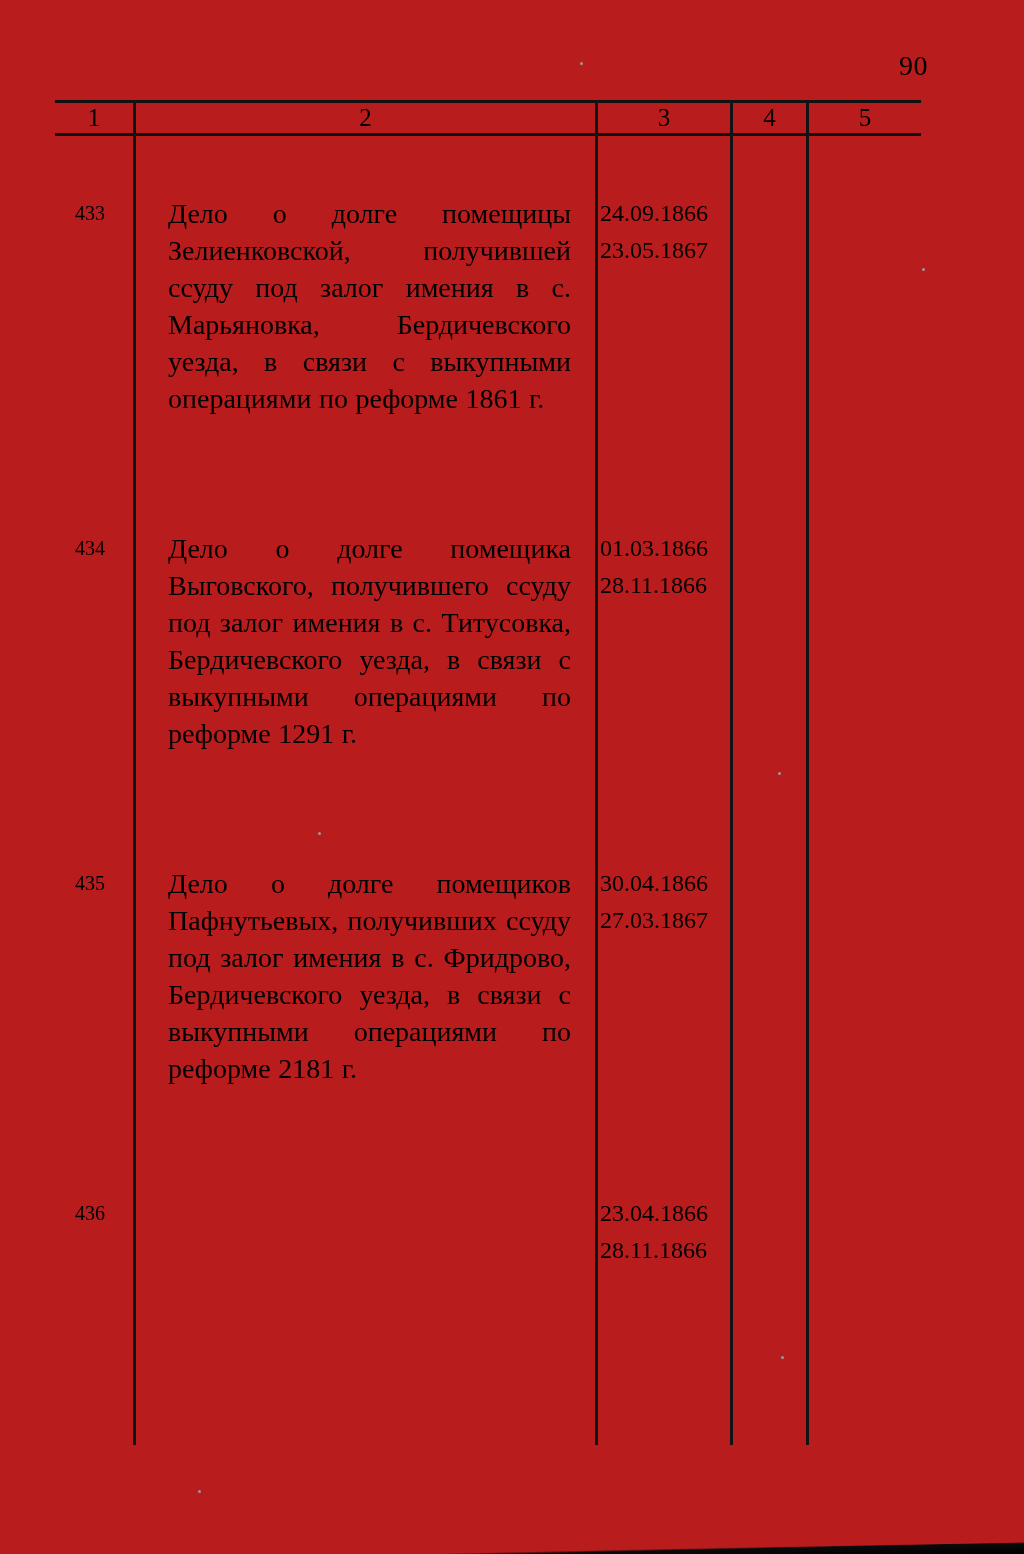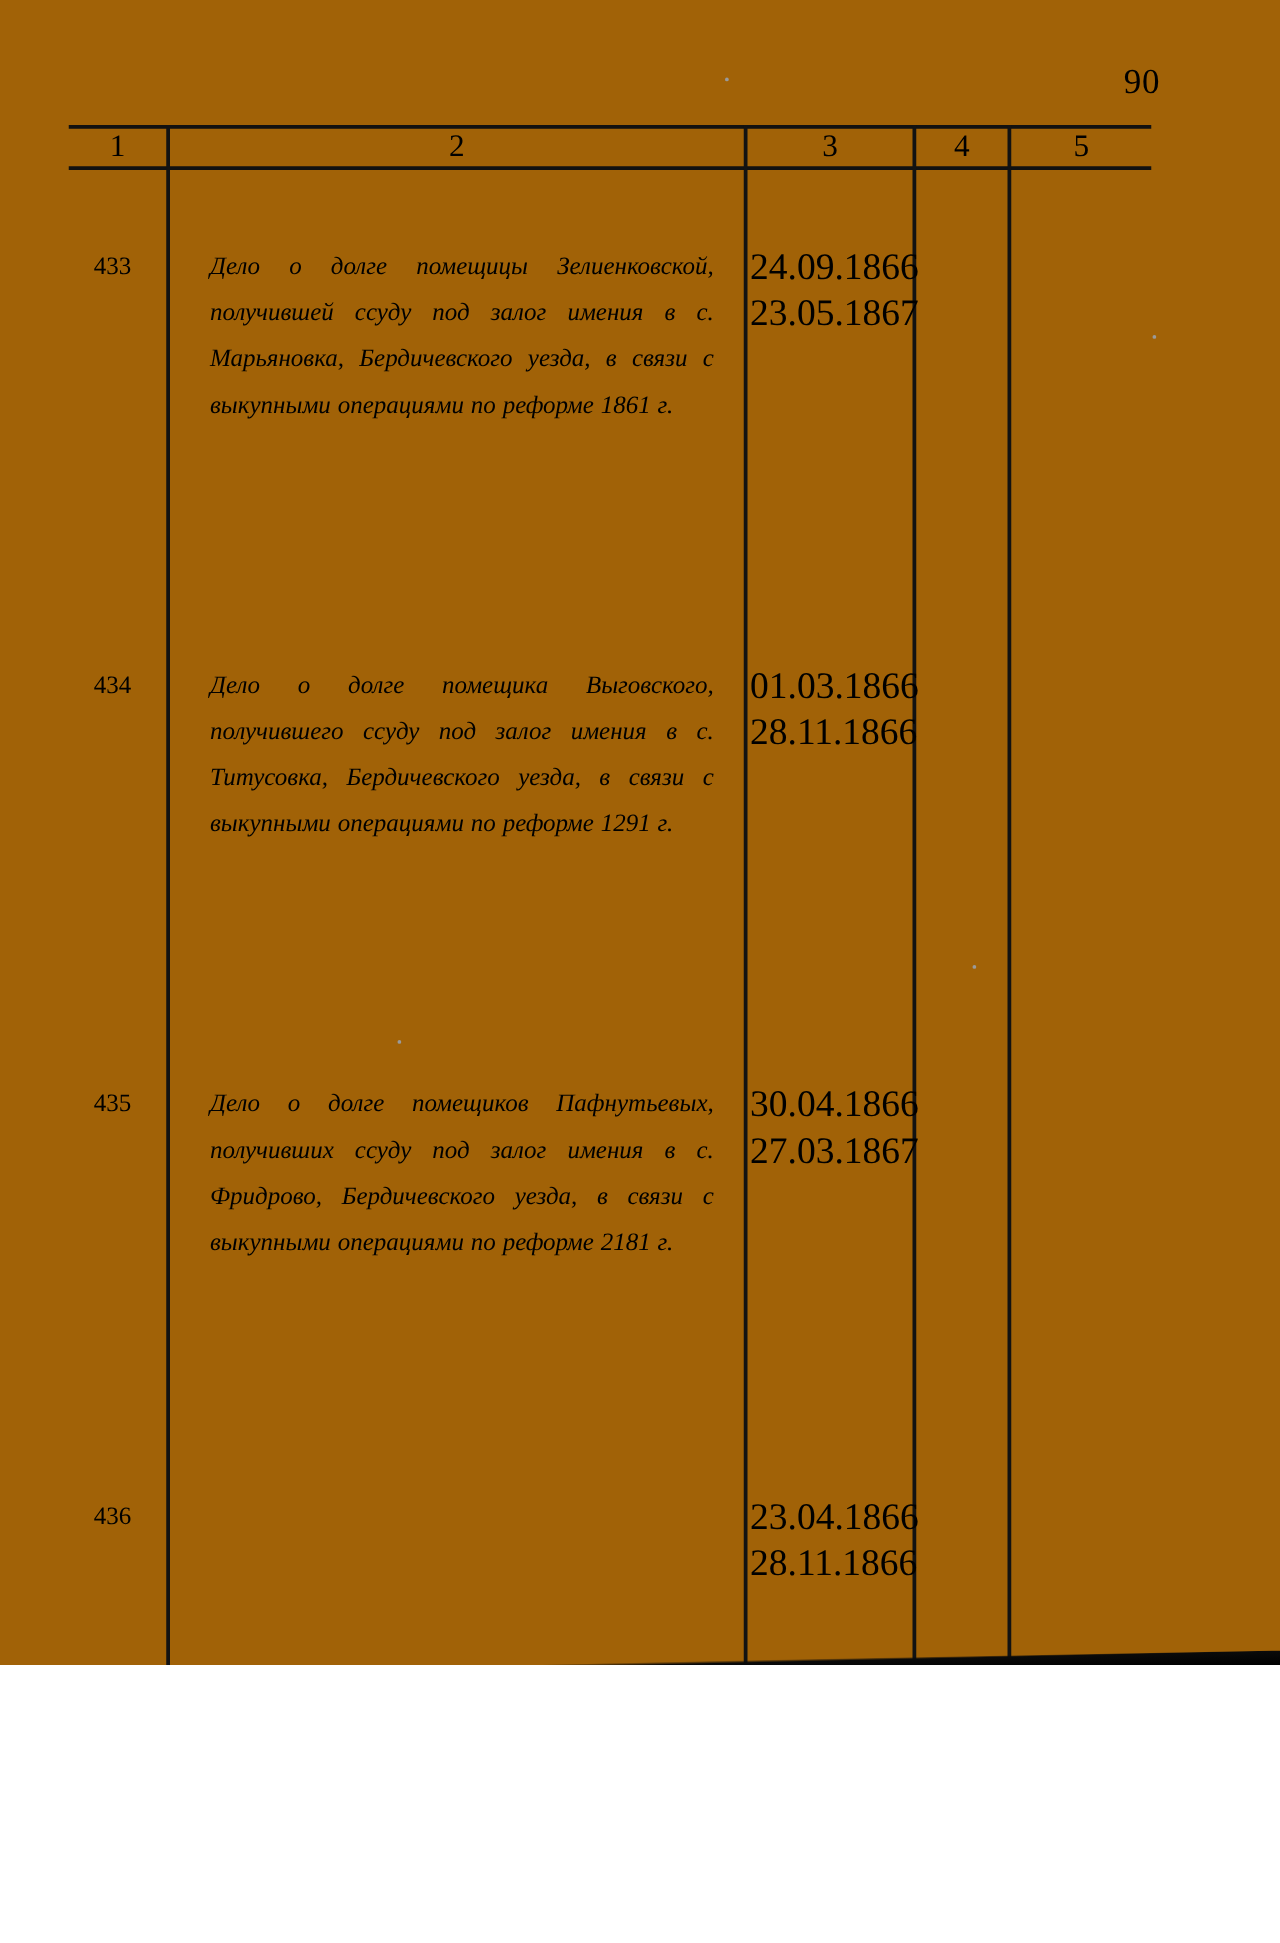"90" .page { background: #a16207 -> #b91c1c; height: 1332px -> 1554px }
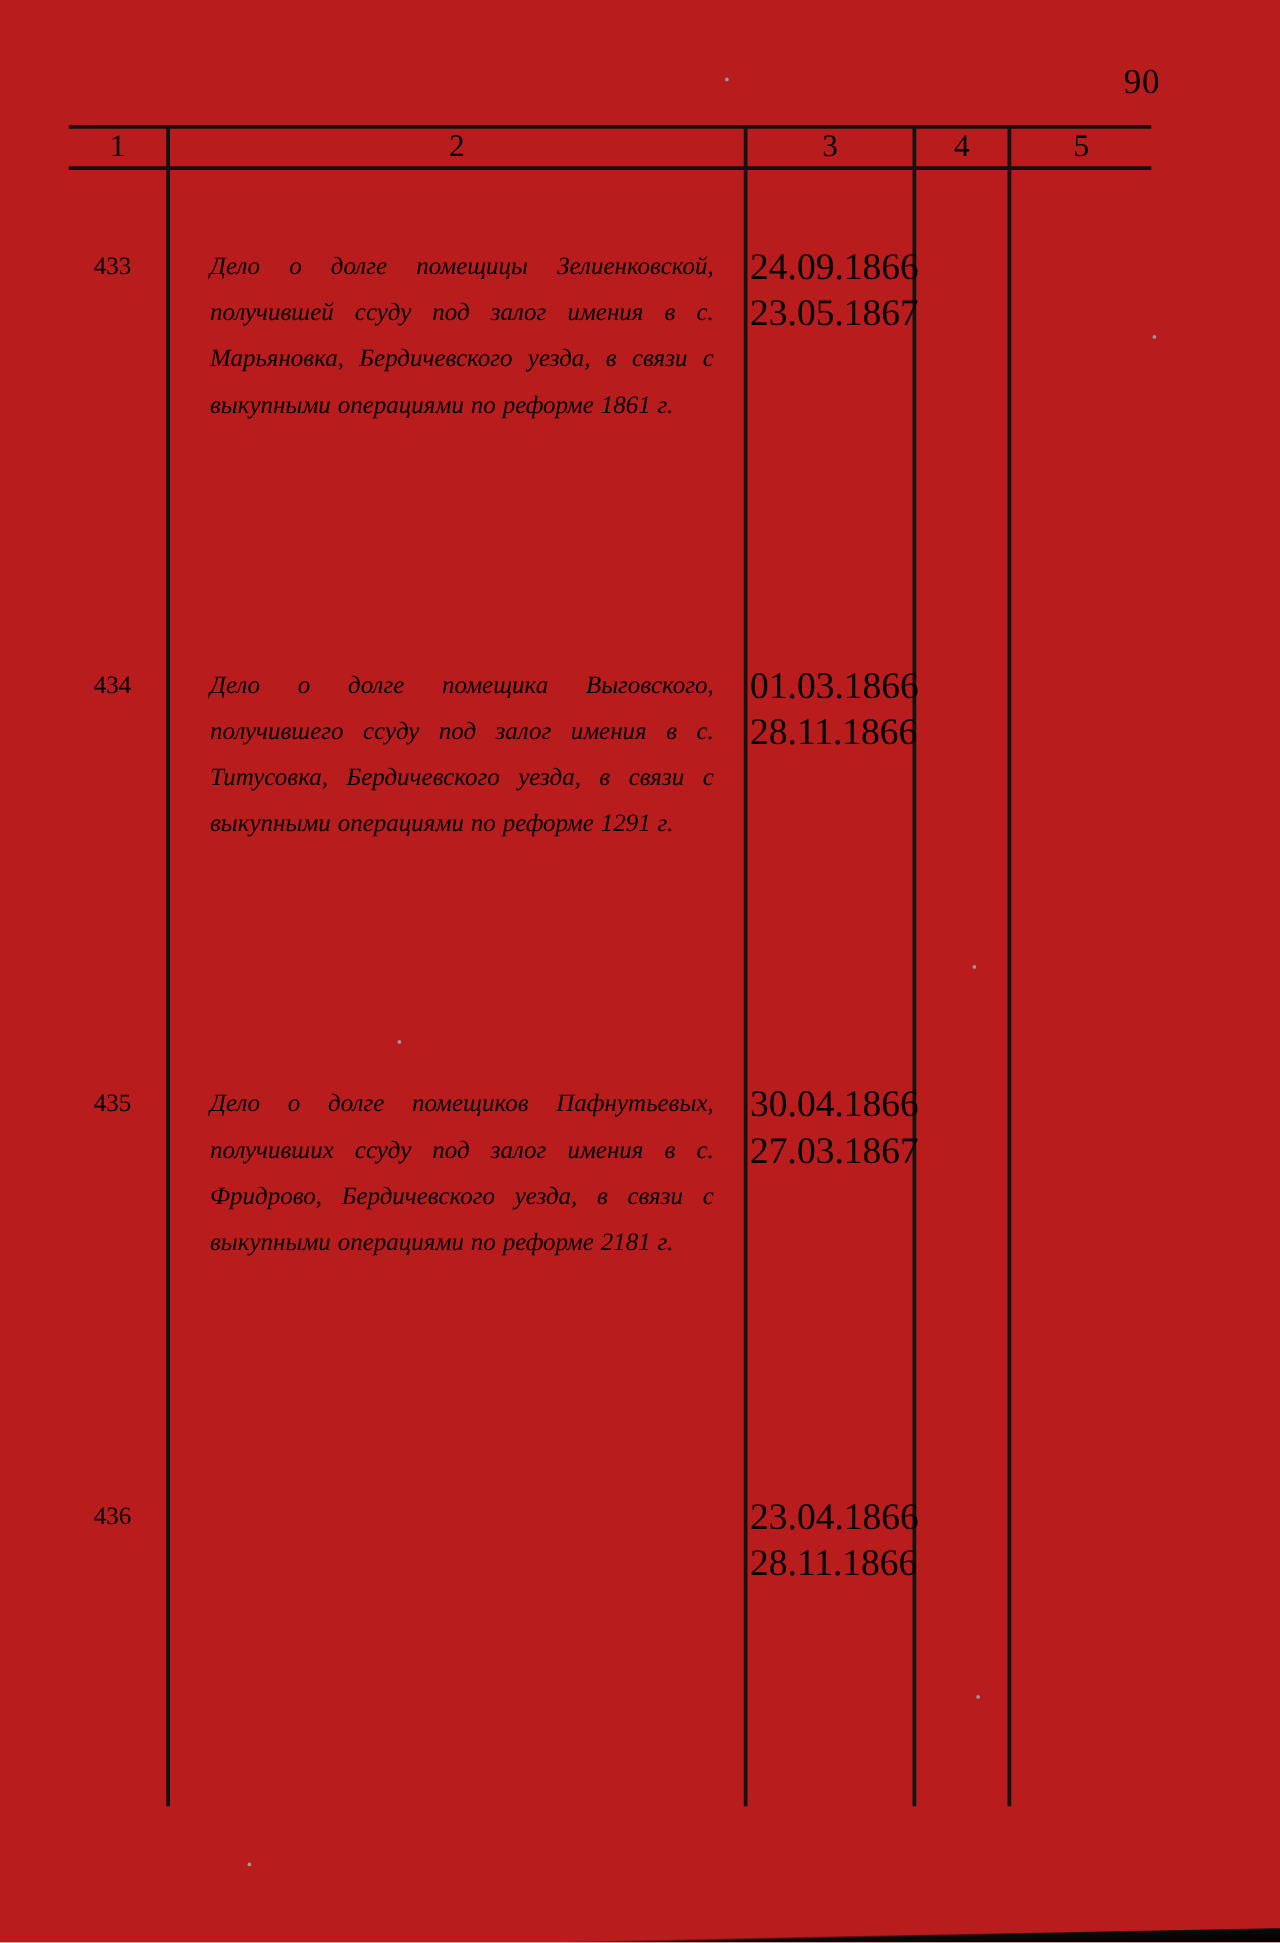"Дело о долге помещицы Зелиенковской," .cell-desc { font-size: 20px -> 28px; font-style: italic -> none }
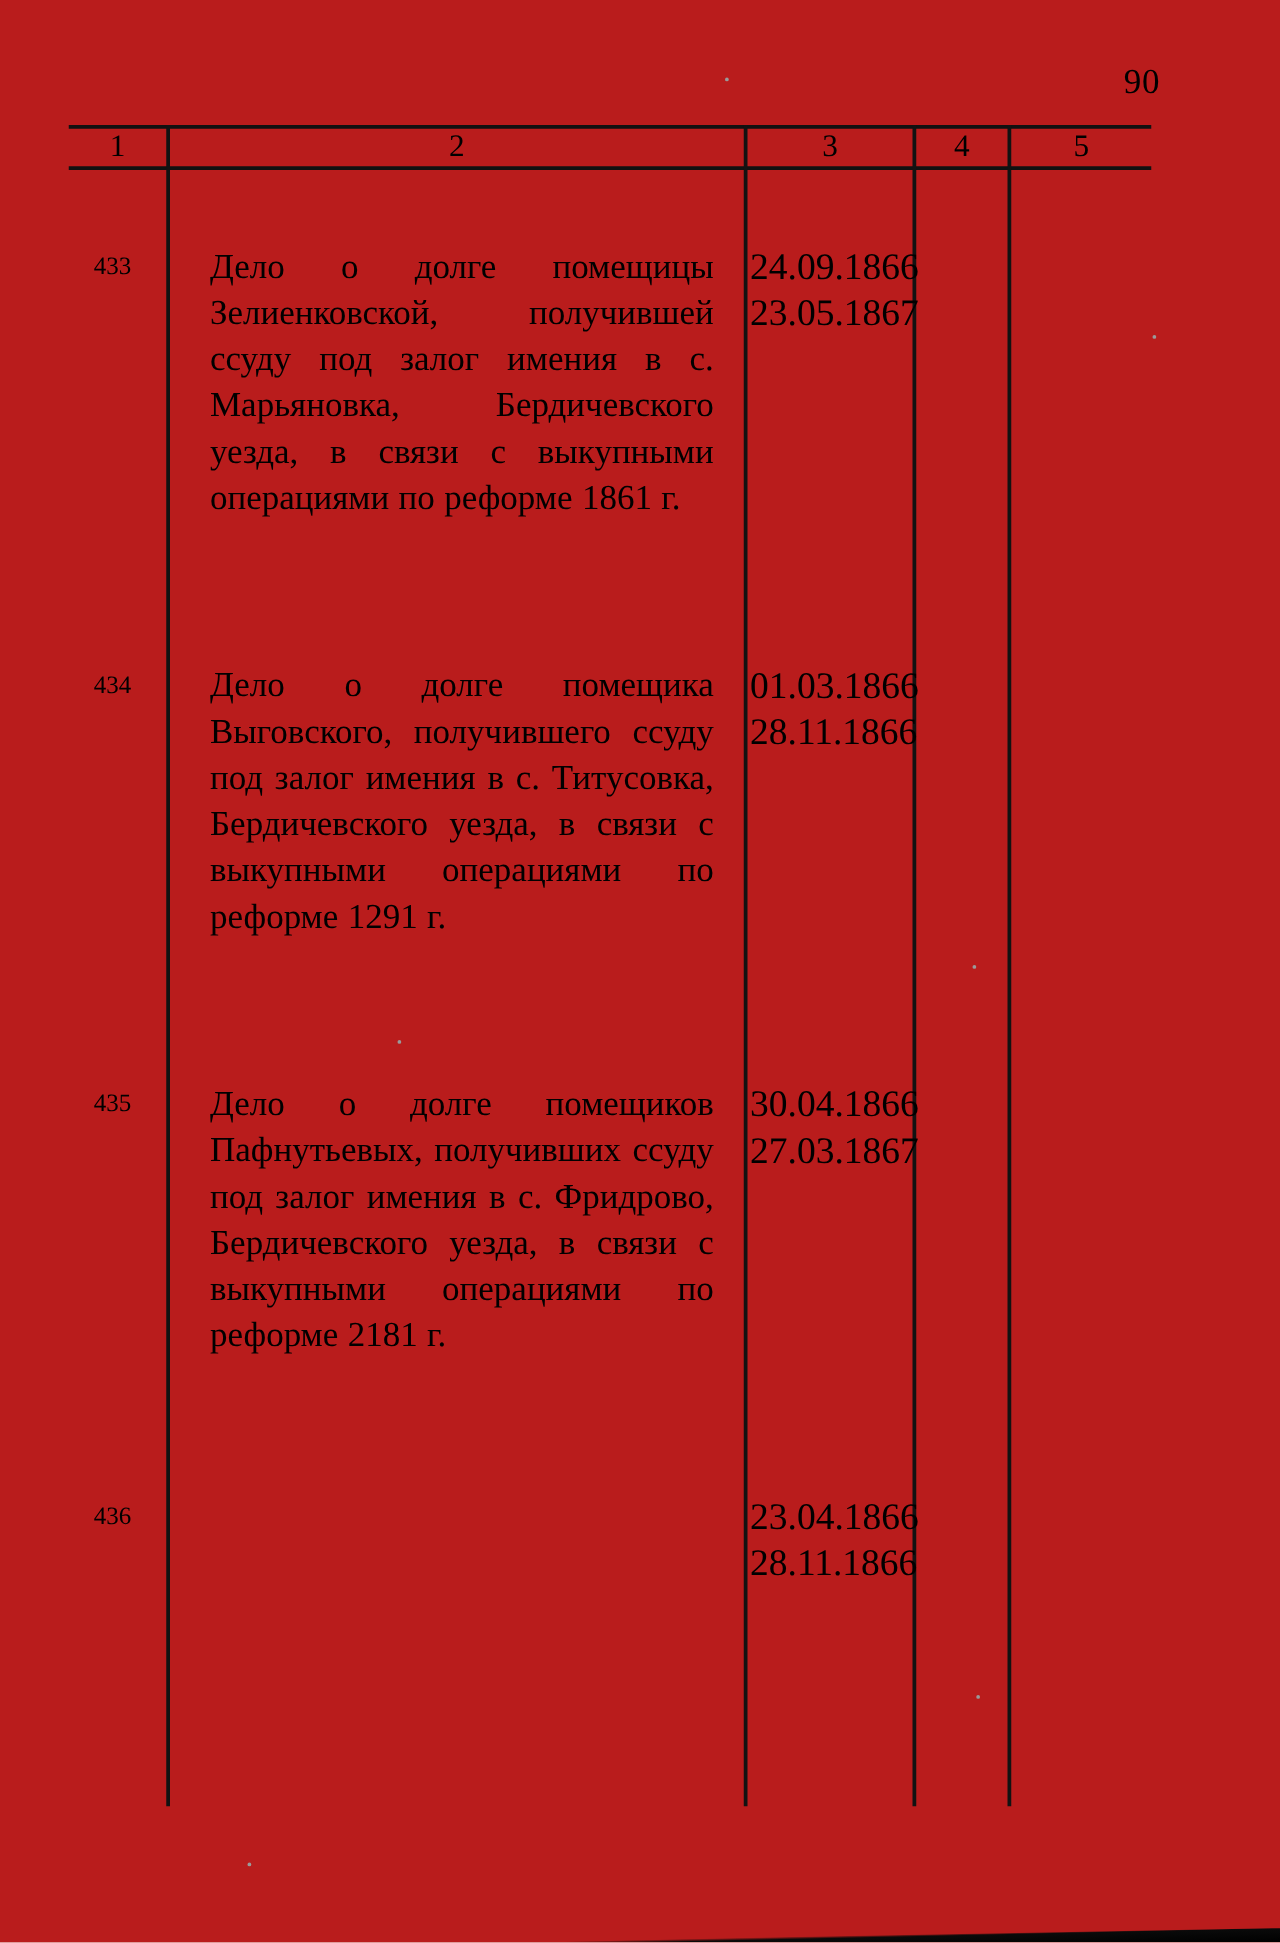"24.09.1866" .cell-dates { font-size: 30px -> 24px }
